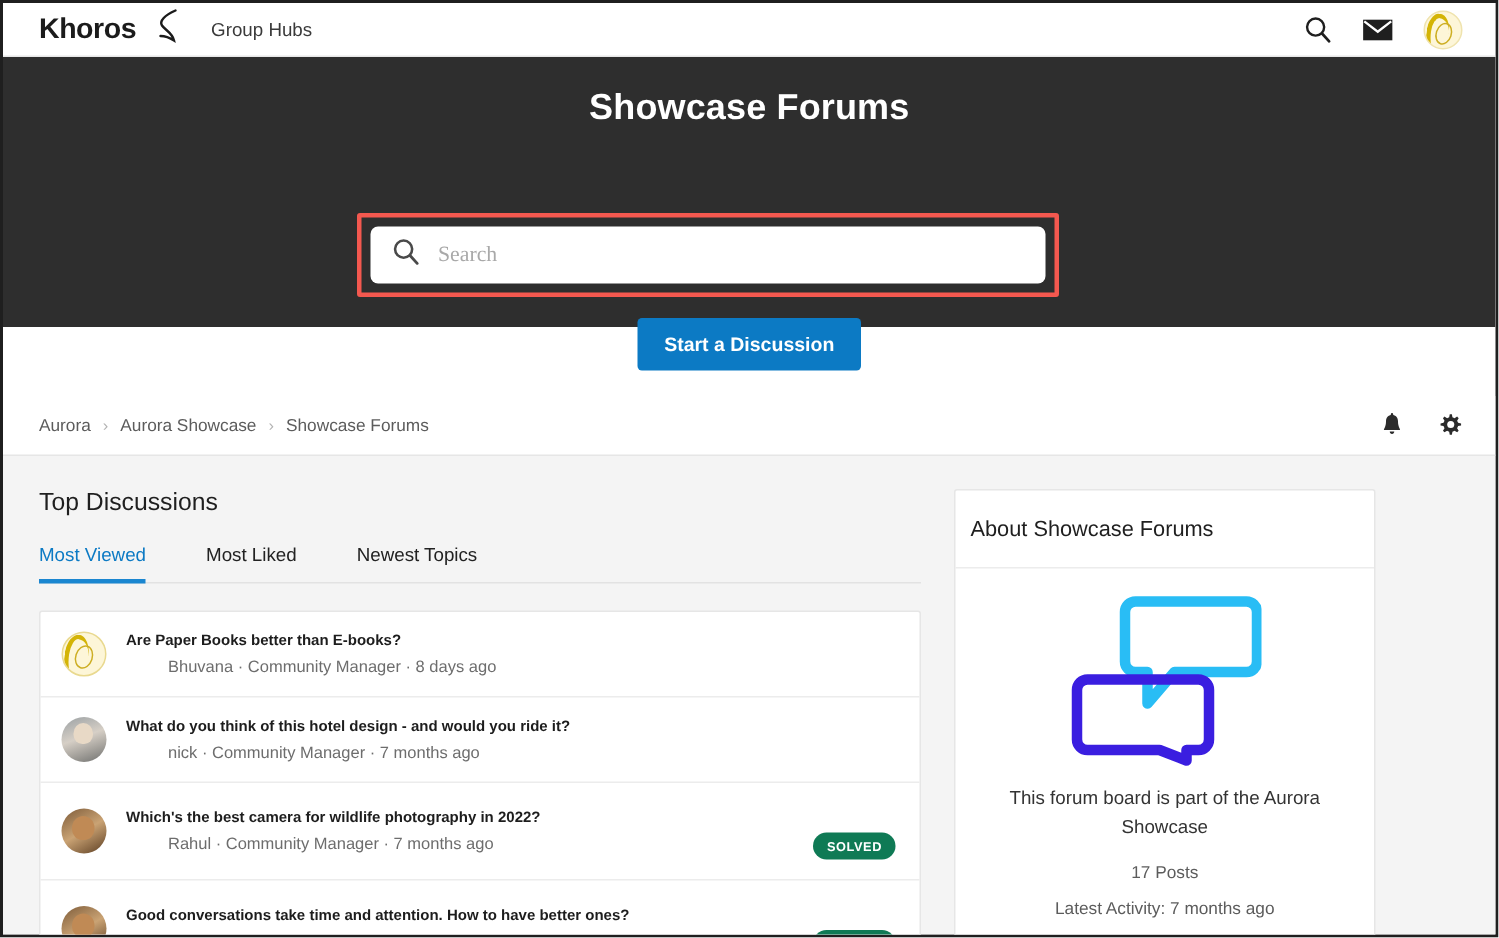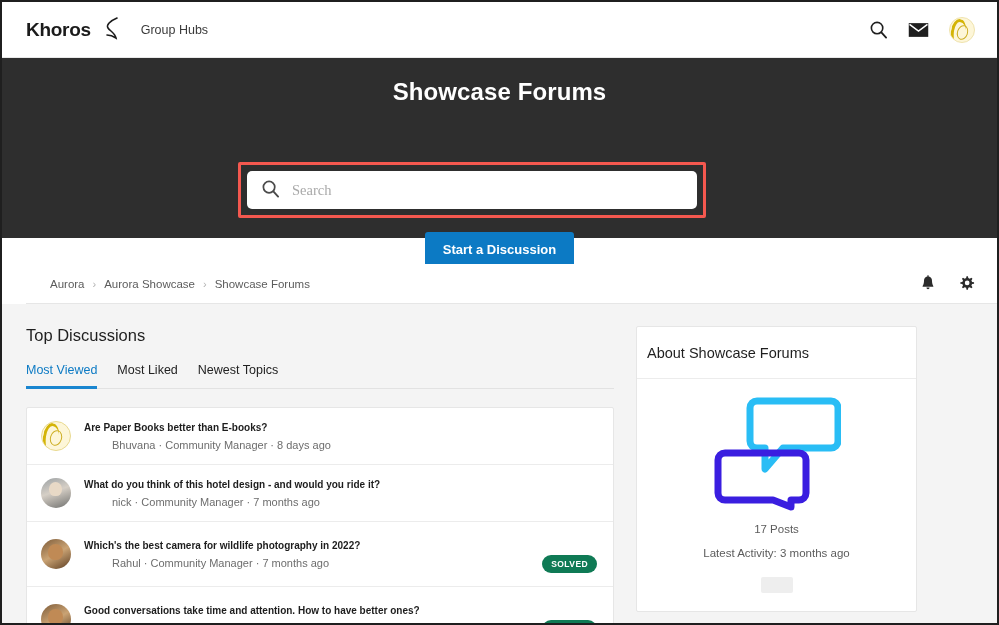"Khoros" .topnav { height: 56px -> 36px }
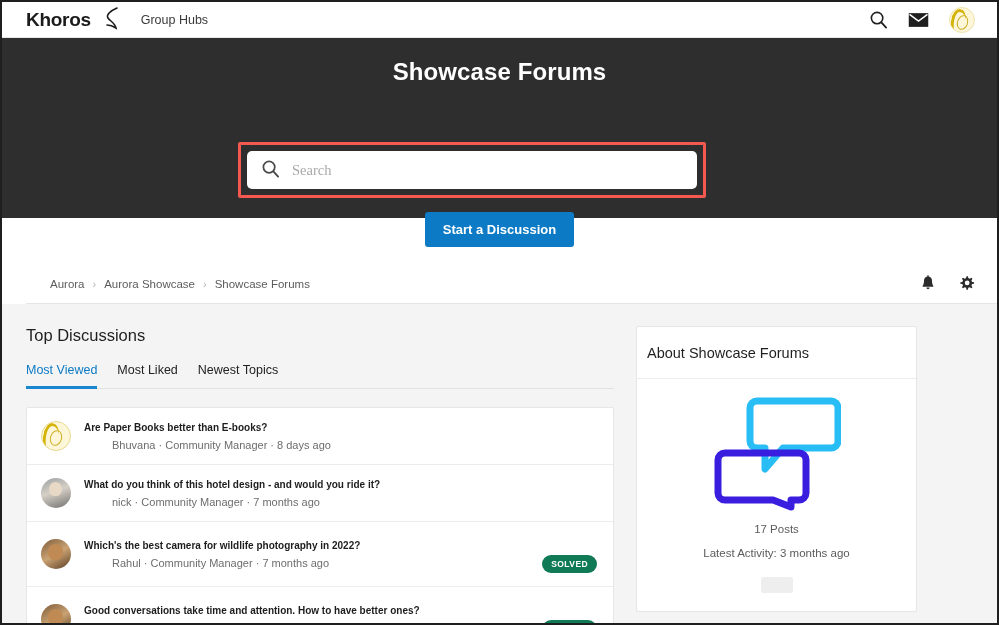"Aurora" .crumbbar { margin-left: 24px -> none }
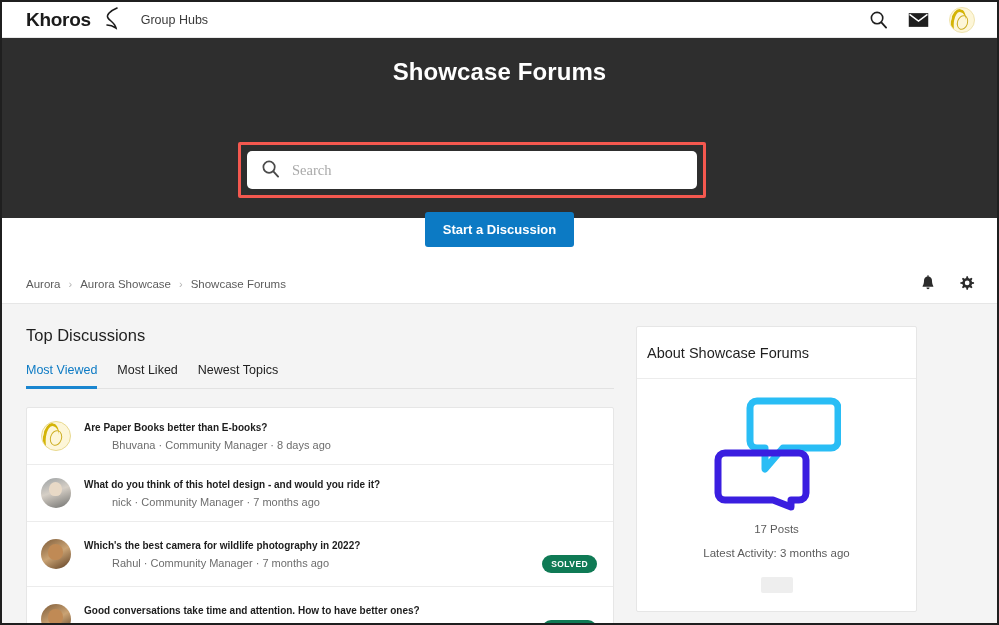"Most Viewed" .tabs { gap: 20px -> 40px }
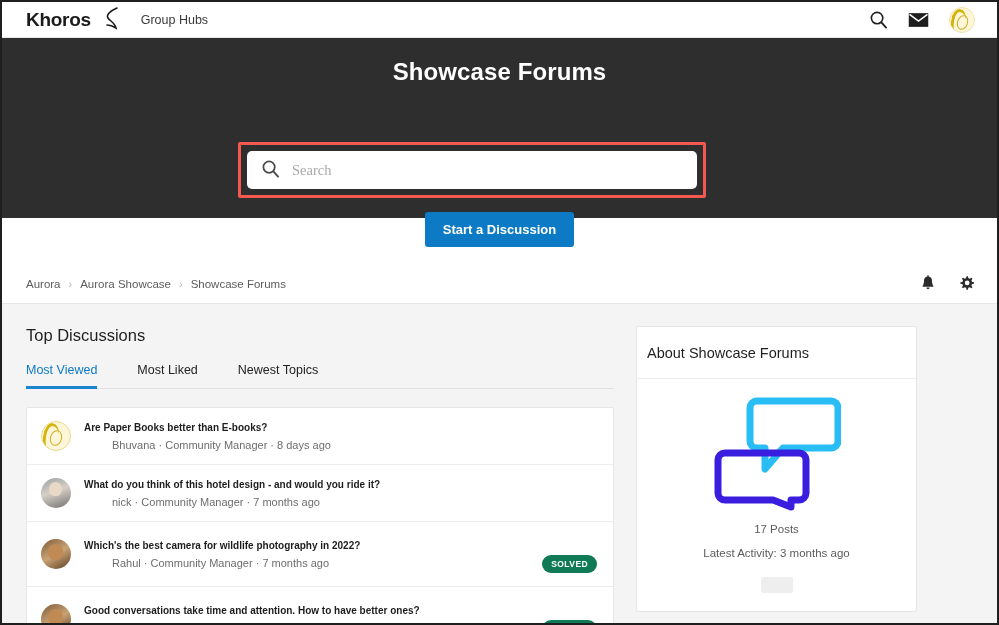"This forum board is part" div.card-desc { html: none -> <div>This forum board is part of the Aurora Showcase</div> }
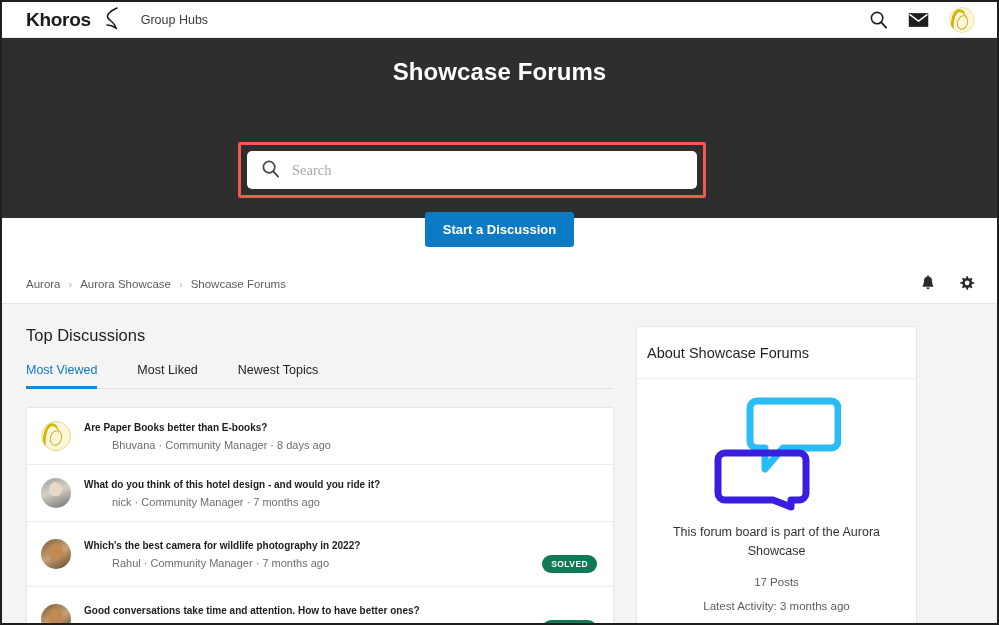"Latest Activity: 3 months ago" div.card-stat { text: 3 -> 7 }
